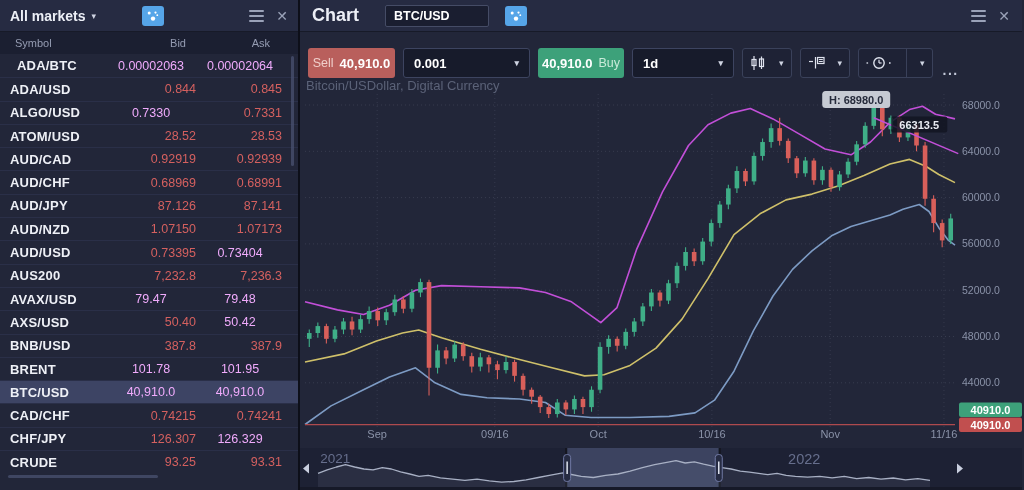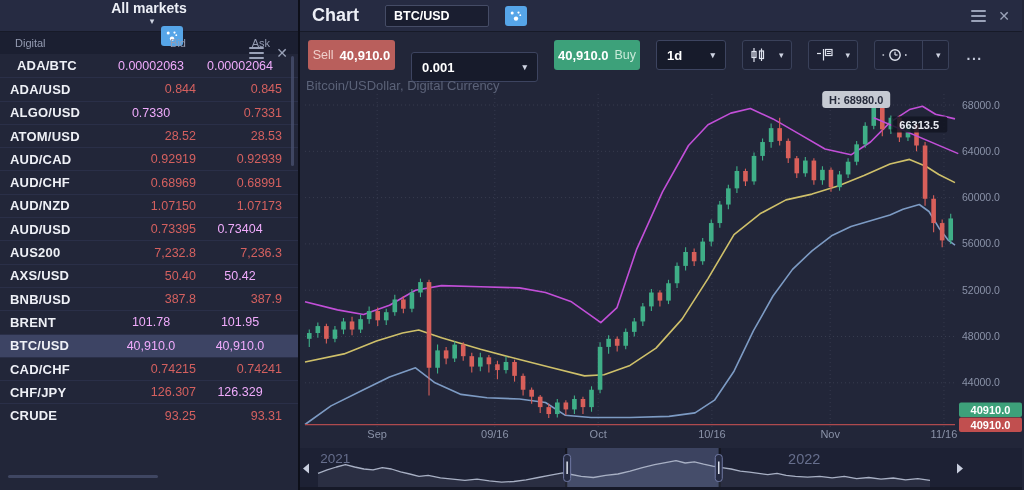"All markets" .lp-header { flex-direction: column -> none }
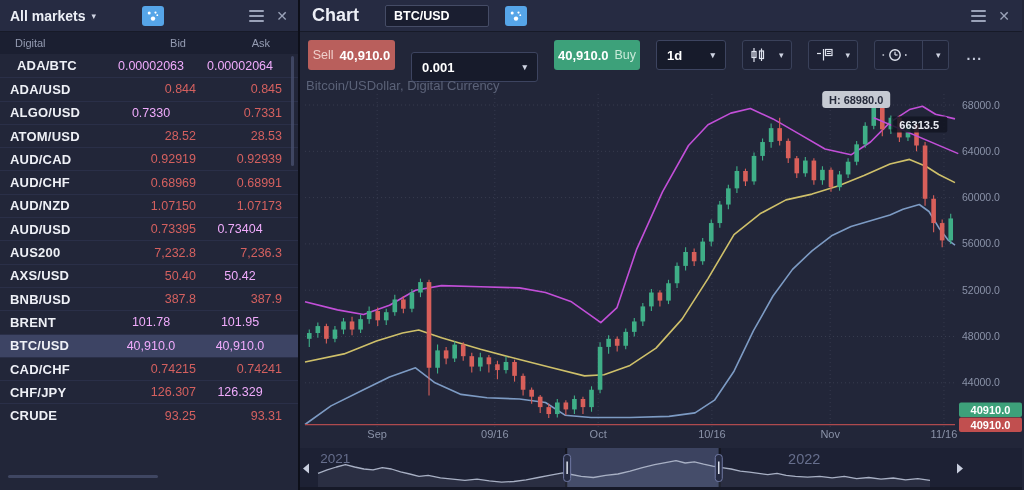"Digital" span.c-sym { text: Digital -> Symbol }
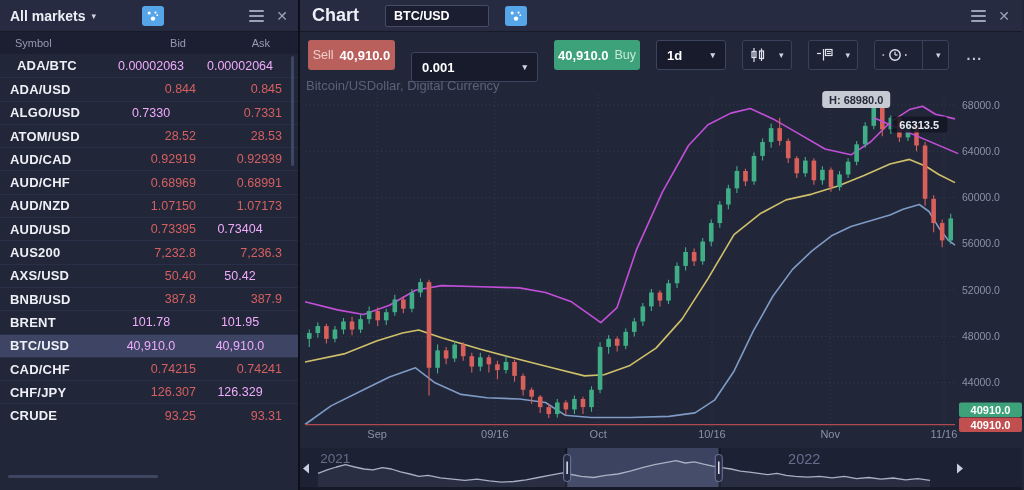"Sell" .toolbar { align-items: center -> flex-end; gap: 16px -> 8px }
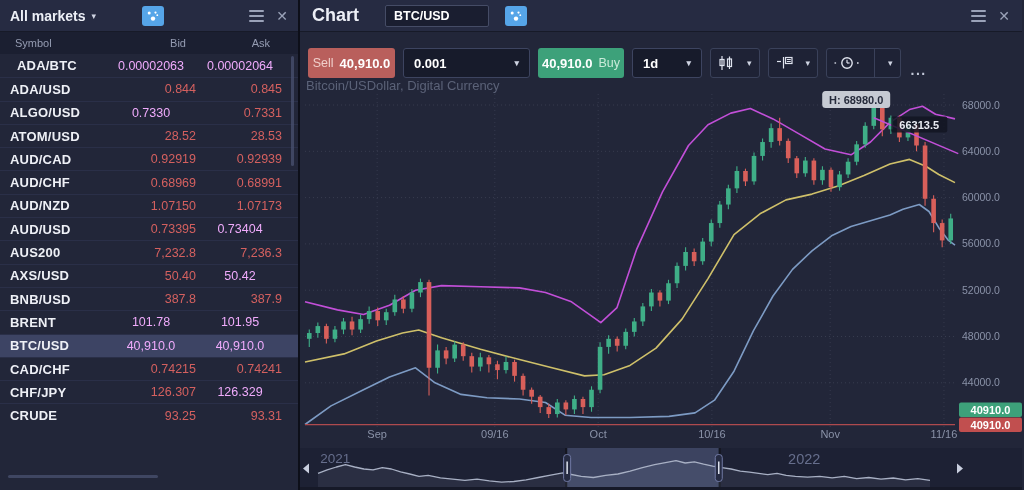"1d" .dd-tf { width: 70px -> 102px }
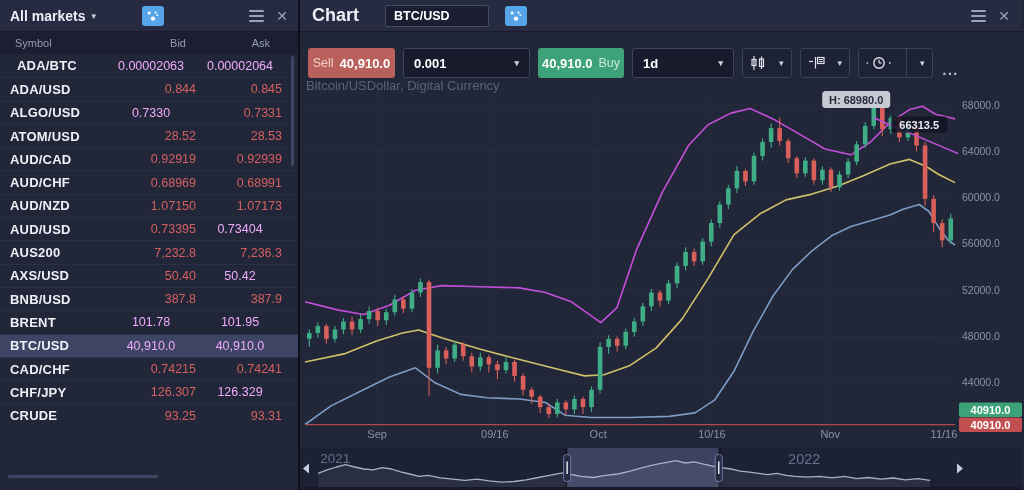"AUD/JPY" div.mrow { html: none -> <div> <span>AUD/JPY</span> <span>87.126</span> <span>87.141</span> </div> }
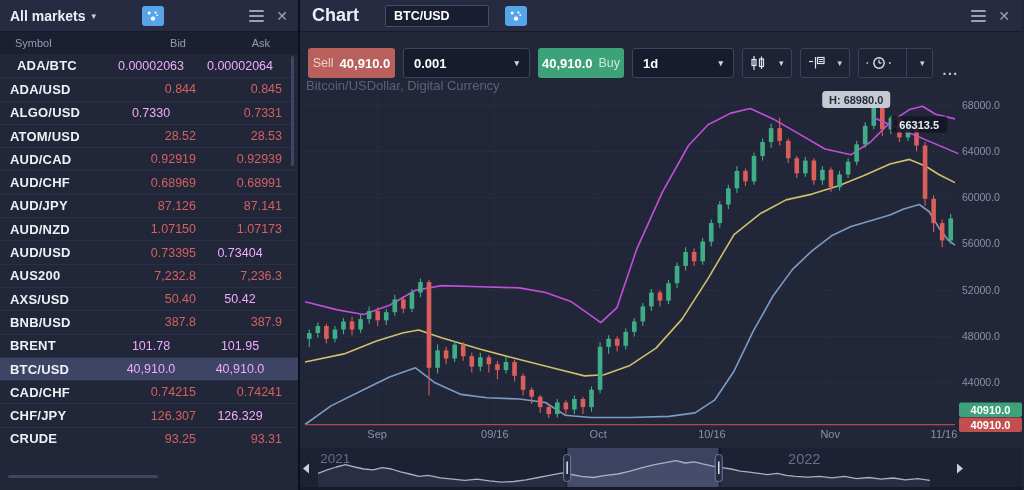"AVAX/USD" div.mrow { html: none -> <div> <span>AVAX/USD</span> <span>79.47</span> <span>79.48</span> </div> }
